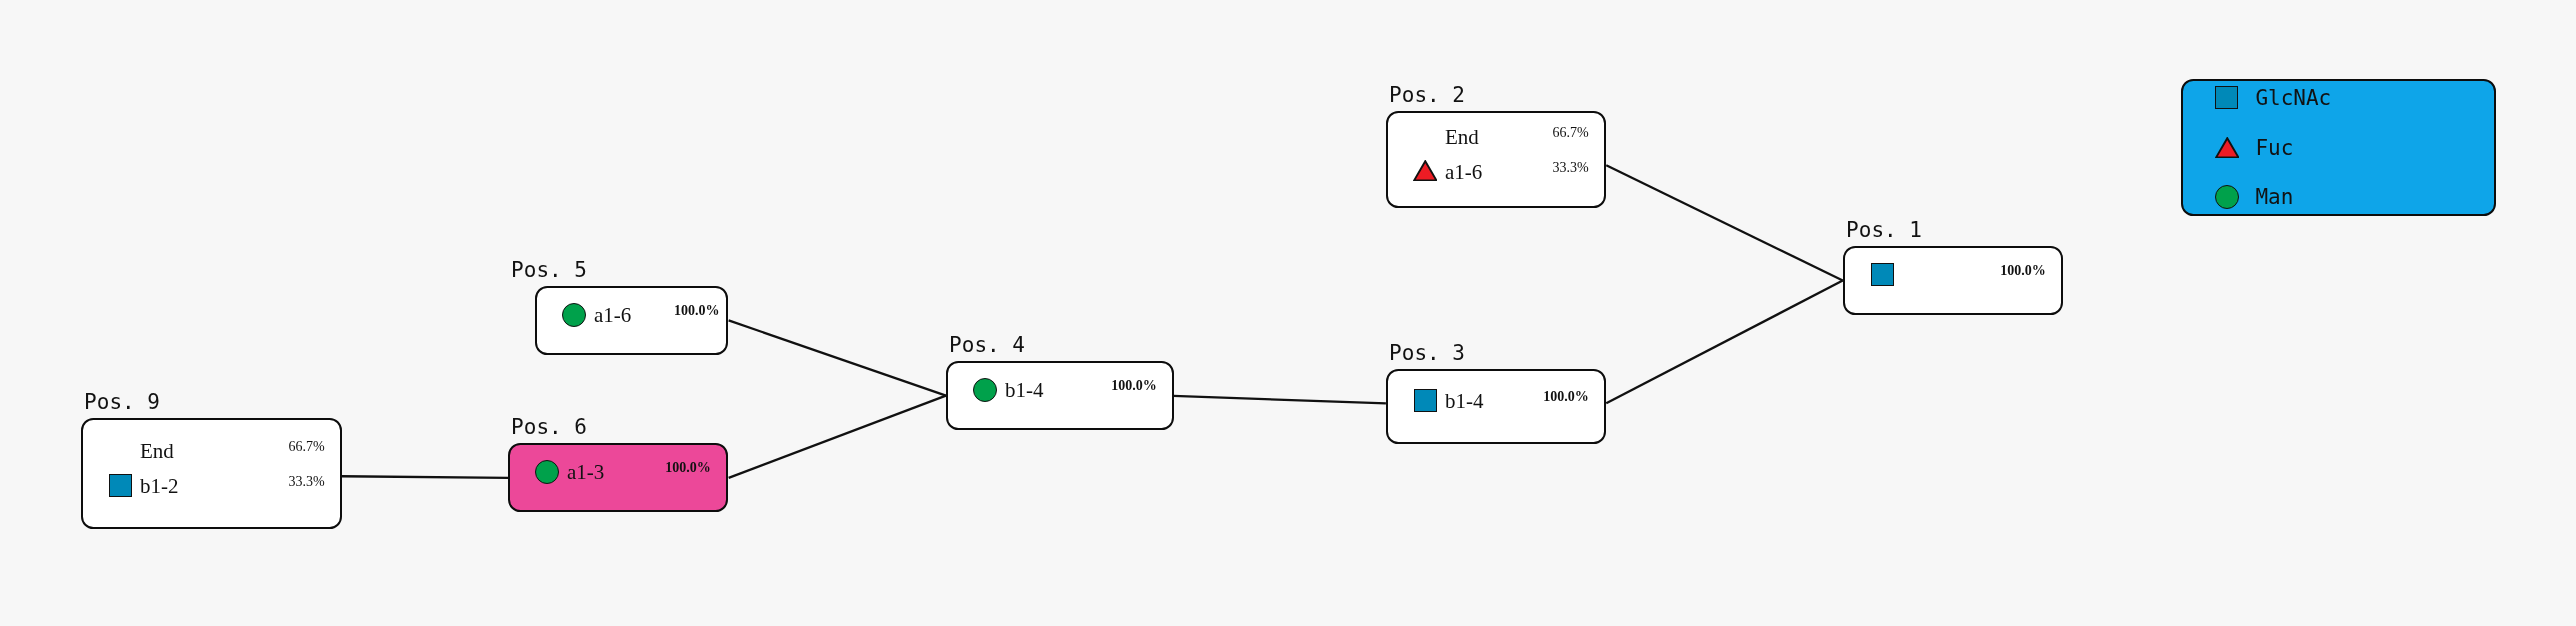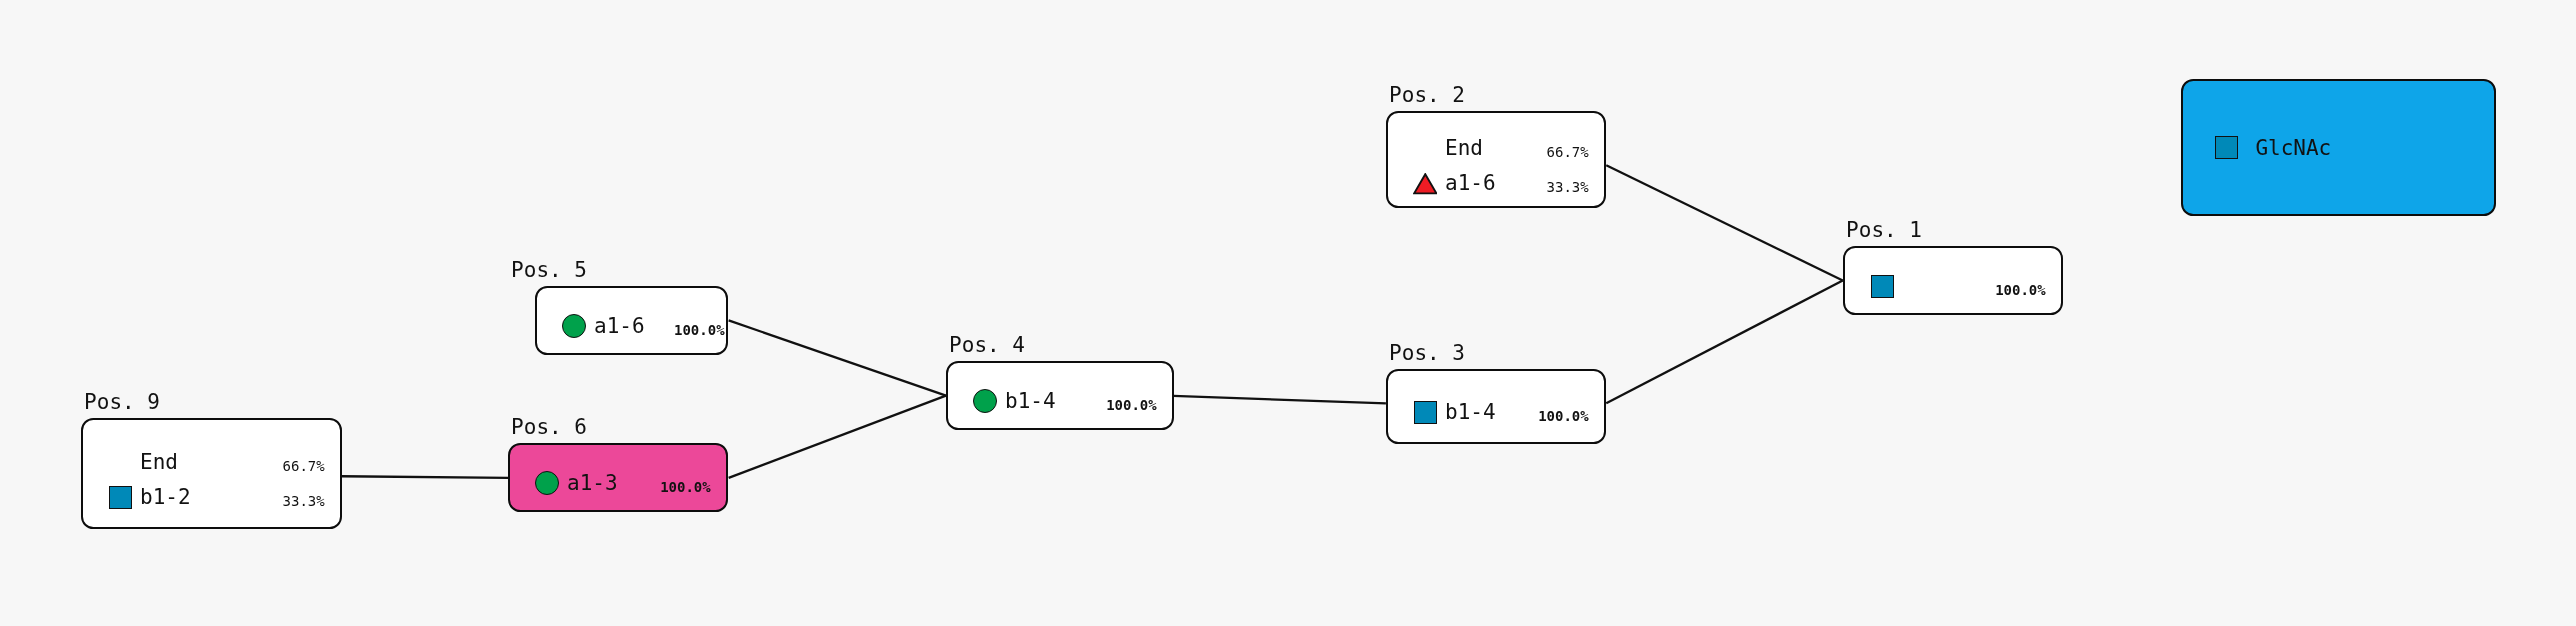"End" .node-row { align-items: flex-end -> flex-start; font-family: none -> Liberation Serif, serif }
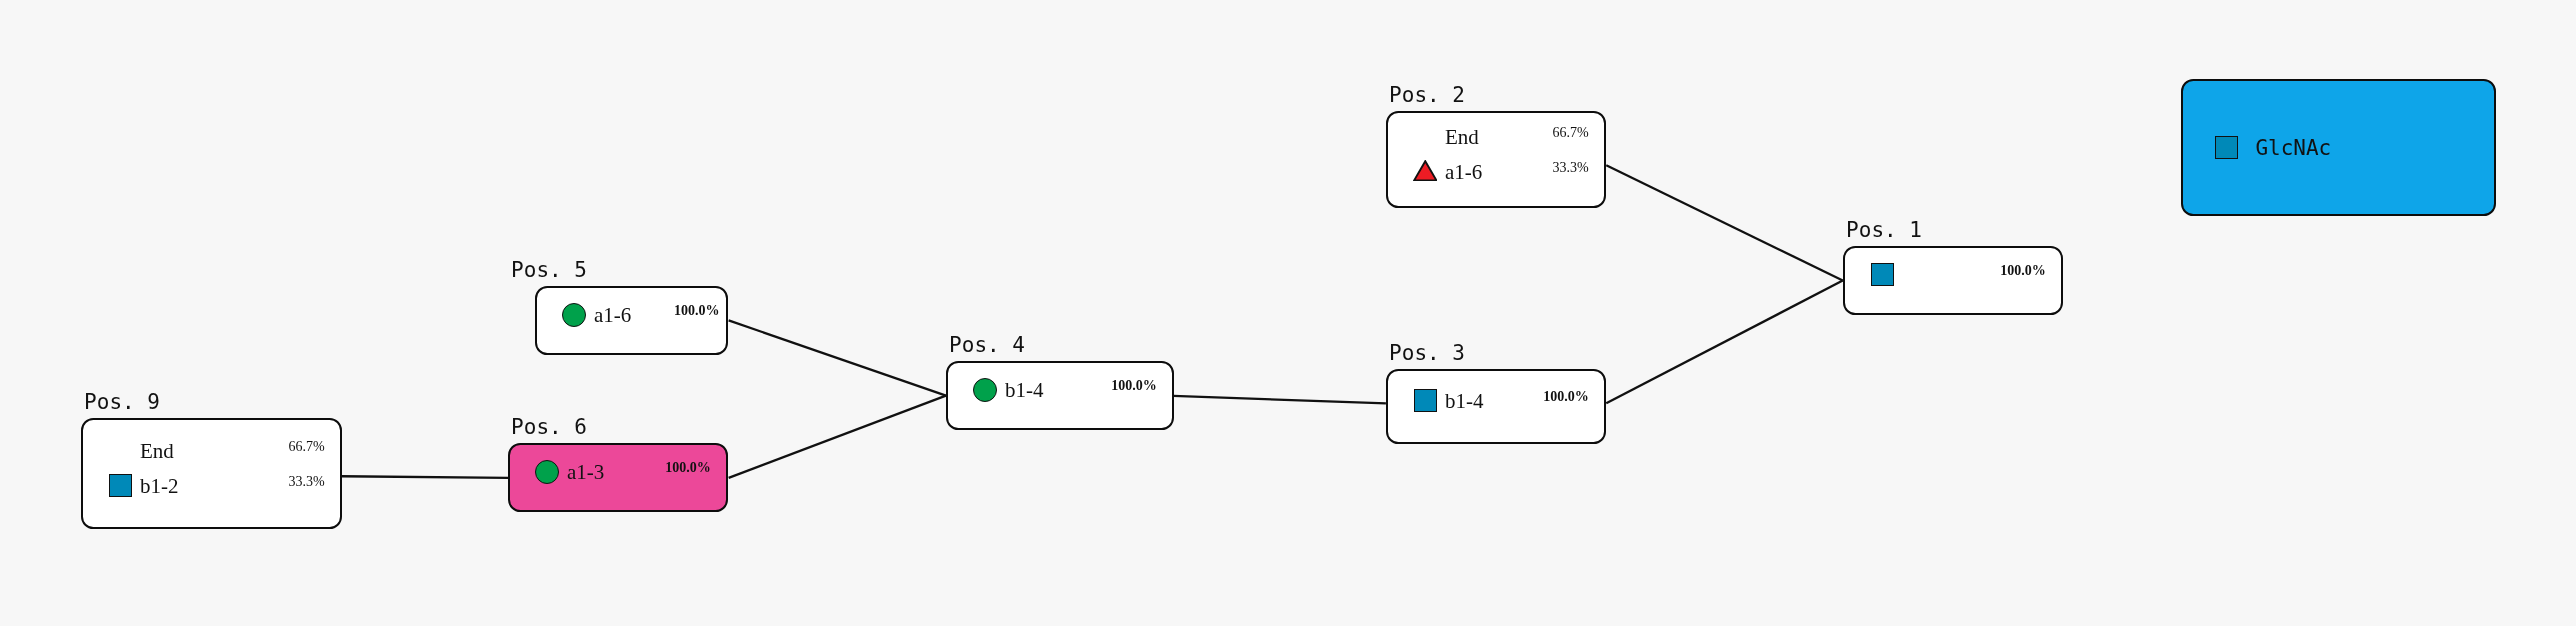"Fuc" div.legend-row { html: none -> <div> <div> <div> <svg> <polygon></polygon> </svg> </div> </div> <div>Fuc</div> </div> }
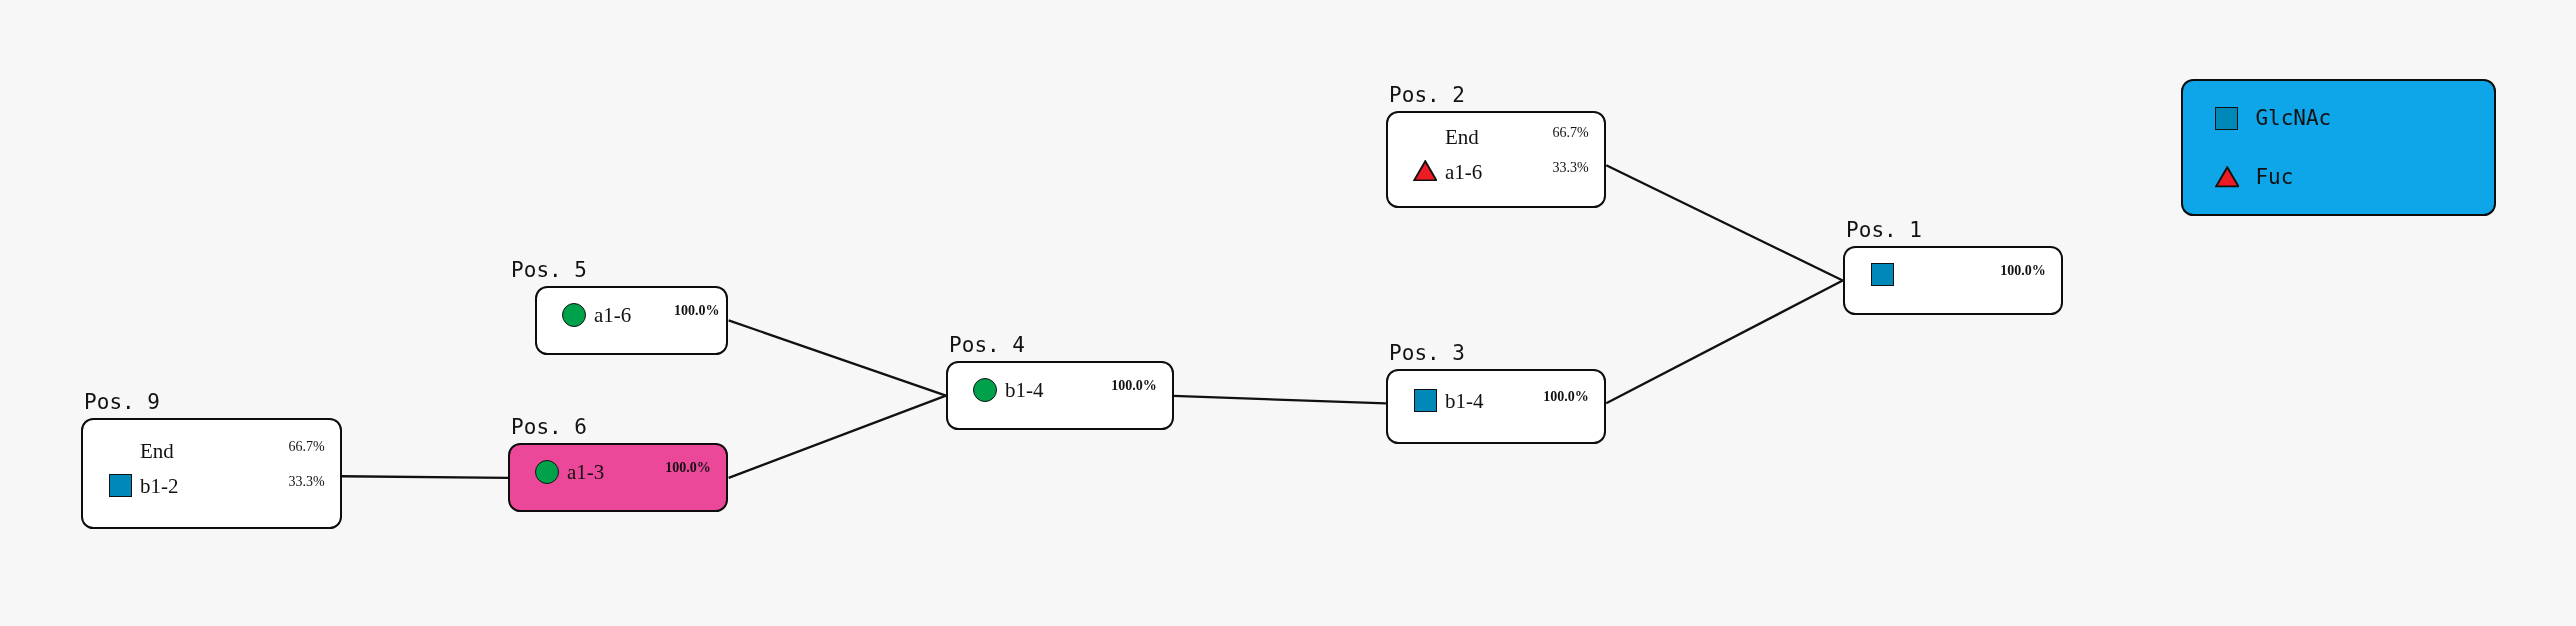"Man" div.legend-row { html: none -> <div> <div> <div></div> </div> <div>Man</div> </div> }
